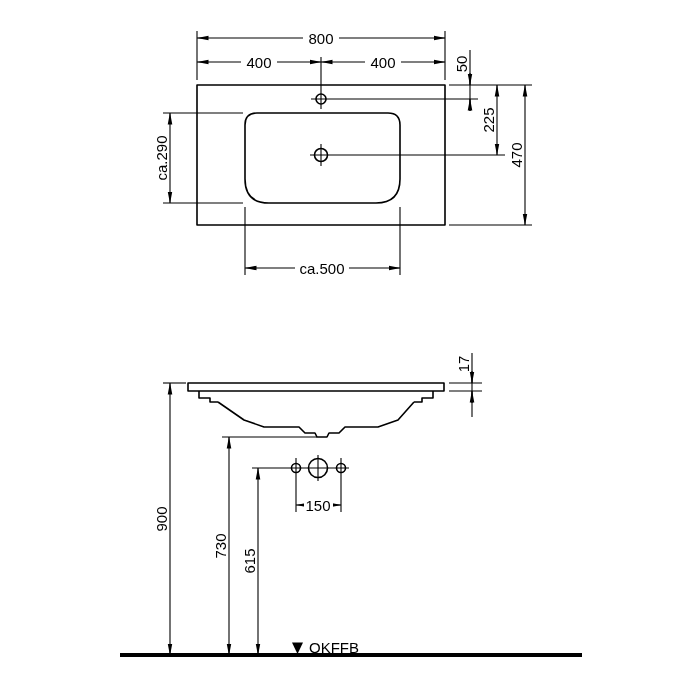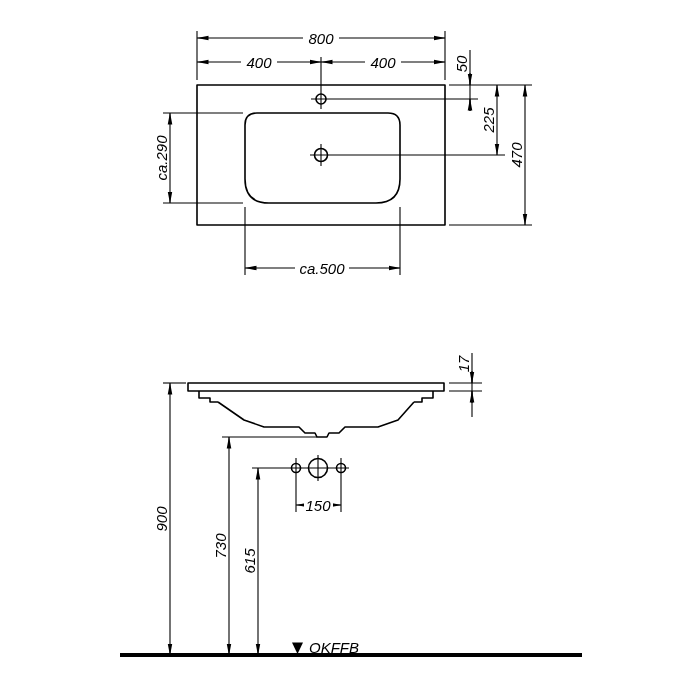"800" .stage { font-style: italic -> none }
